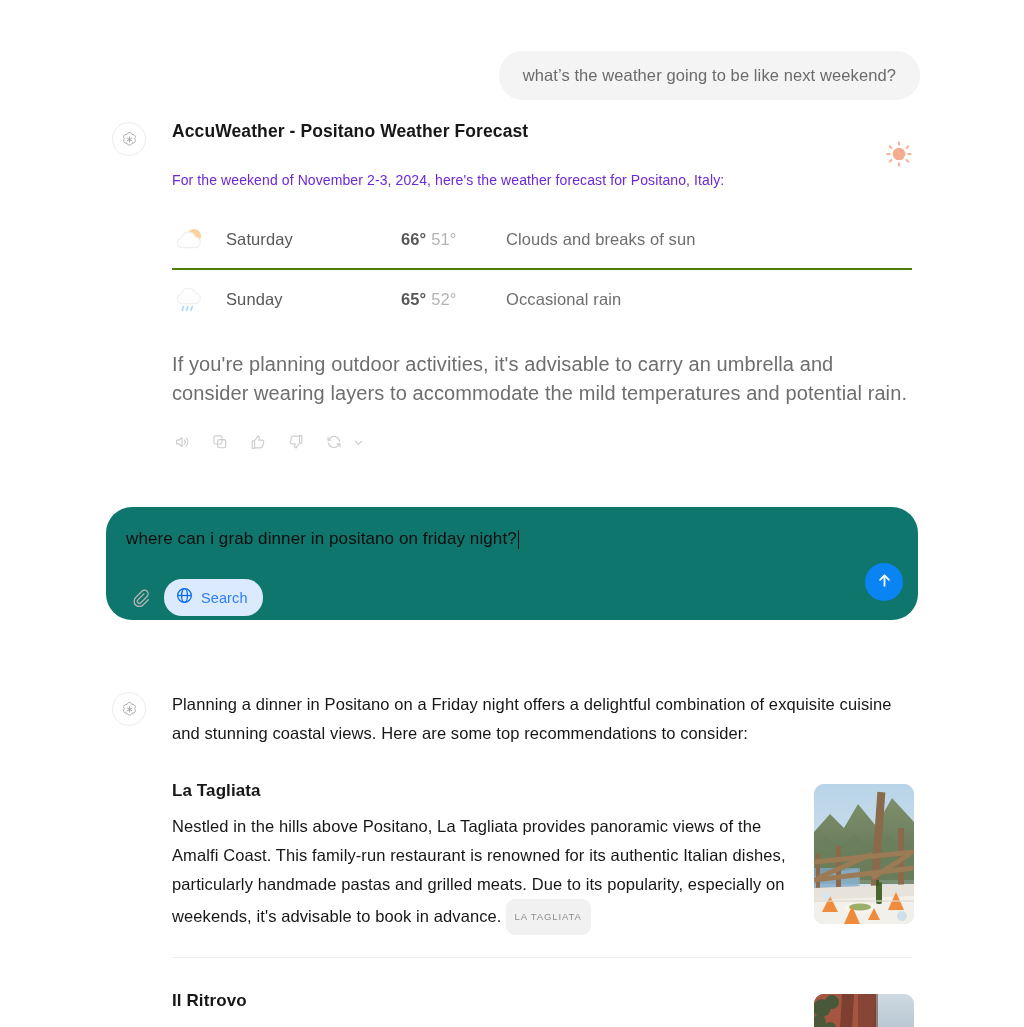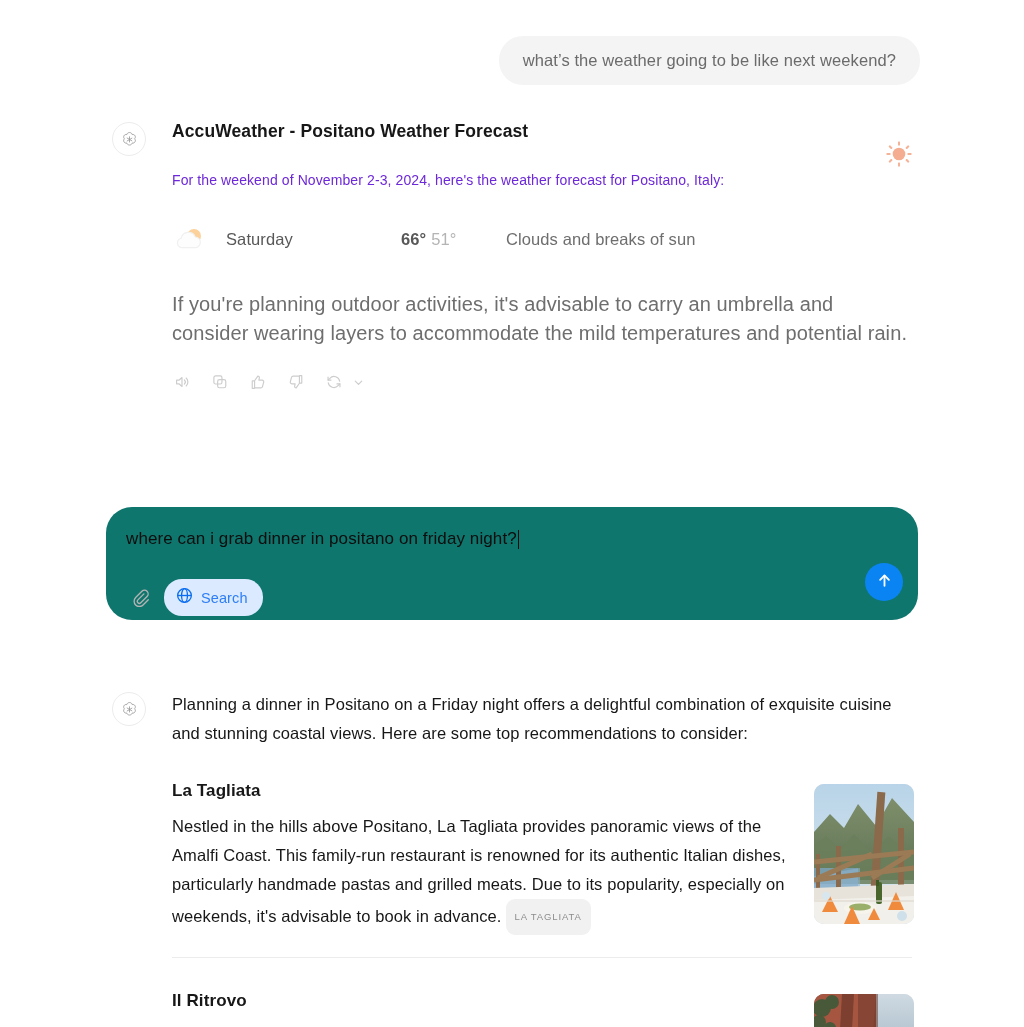"what’s the weather going to" .user-row { top: 36px -> 51px }
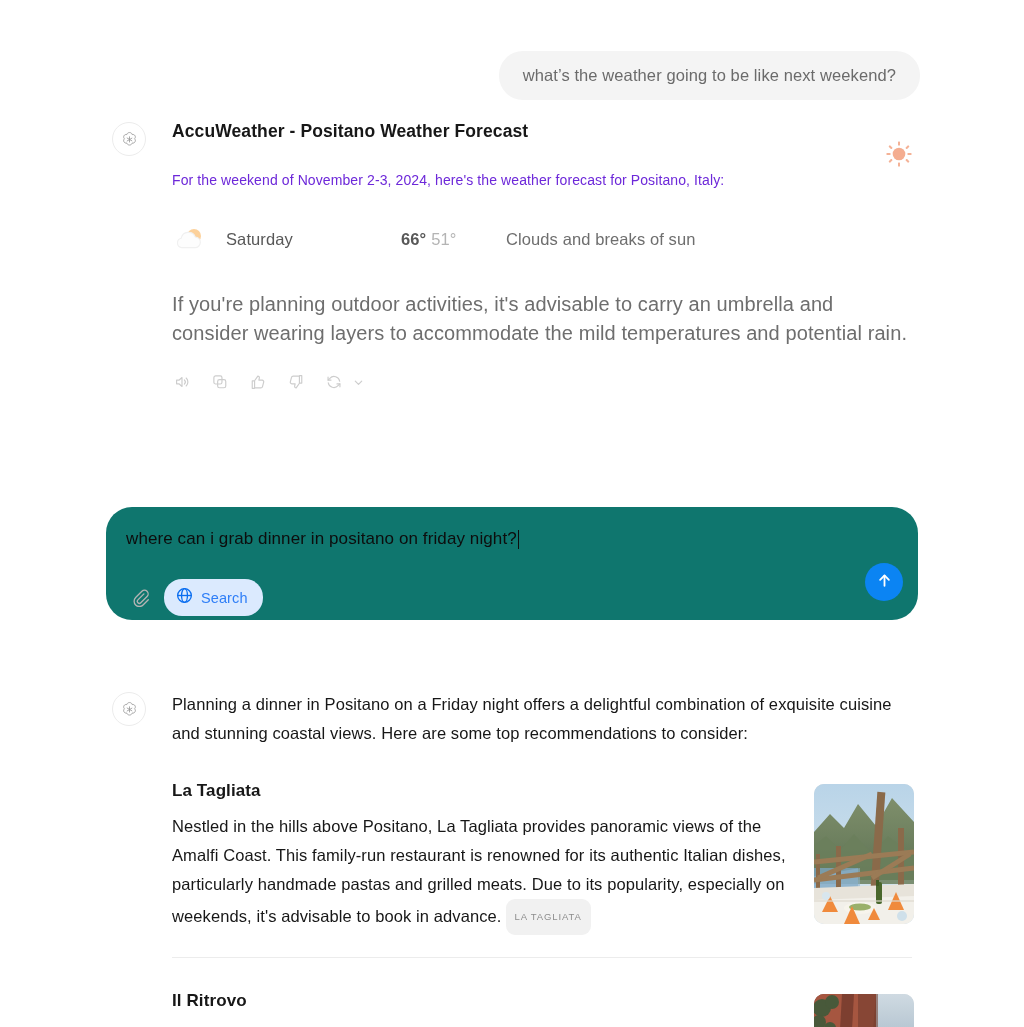"Sunday" div.weather-row { html: none -> <div> <div> <svg> <path></path> <g> <path></path> <path></path> <path></path> </g> </svg> </div> <div>Sunday</div> <div> <span>65°</span><span>52°</span> </div> <div>Occasional rain</div> </div> }
